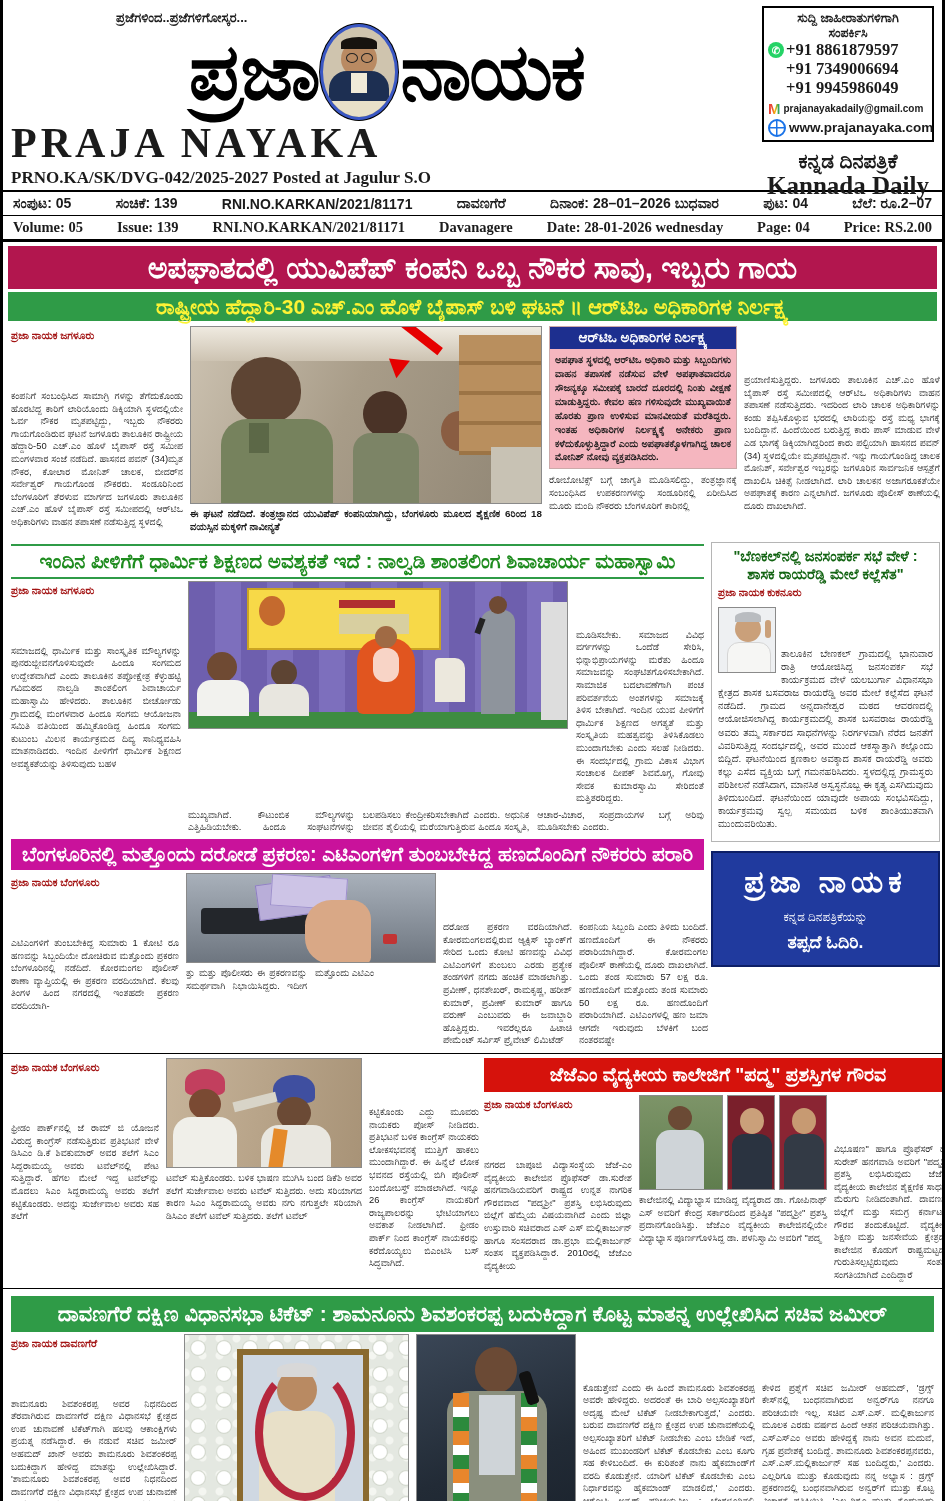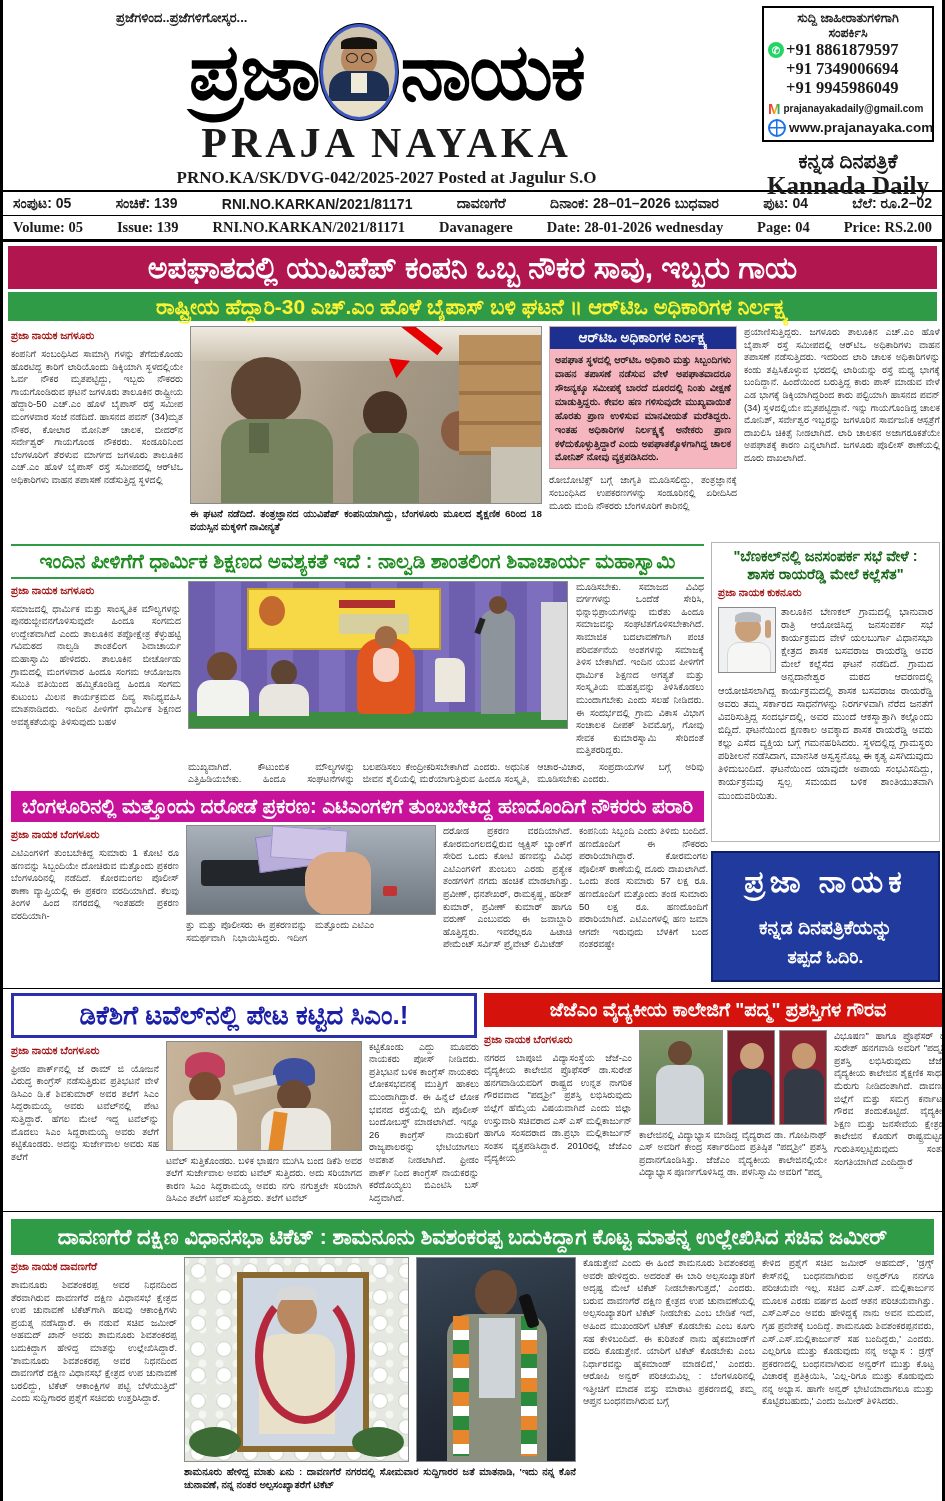"ಪ್ರಜೆಗಳಿಂದ..ಪ್ರಜೆಗಳಿಗೋಸ್ಕರ..." .m-left { text-align: center -> left }
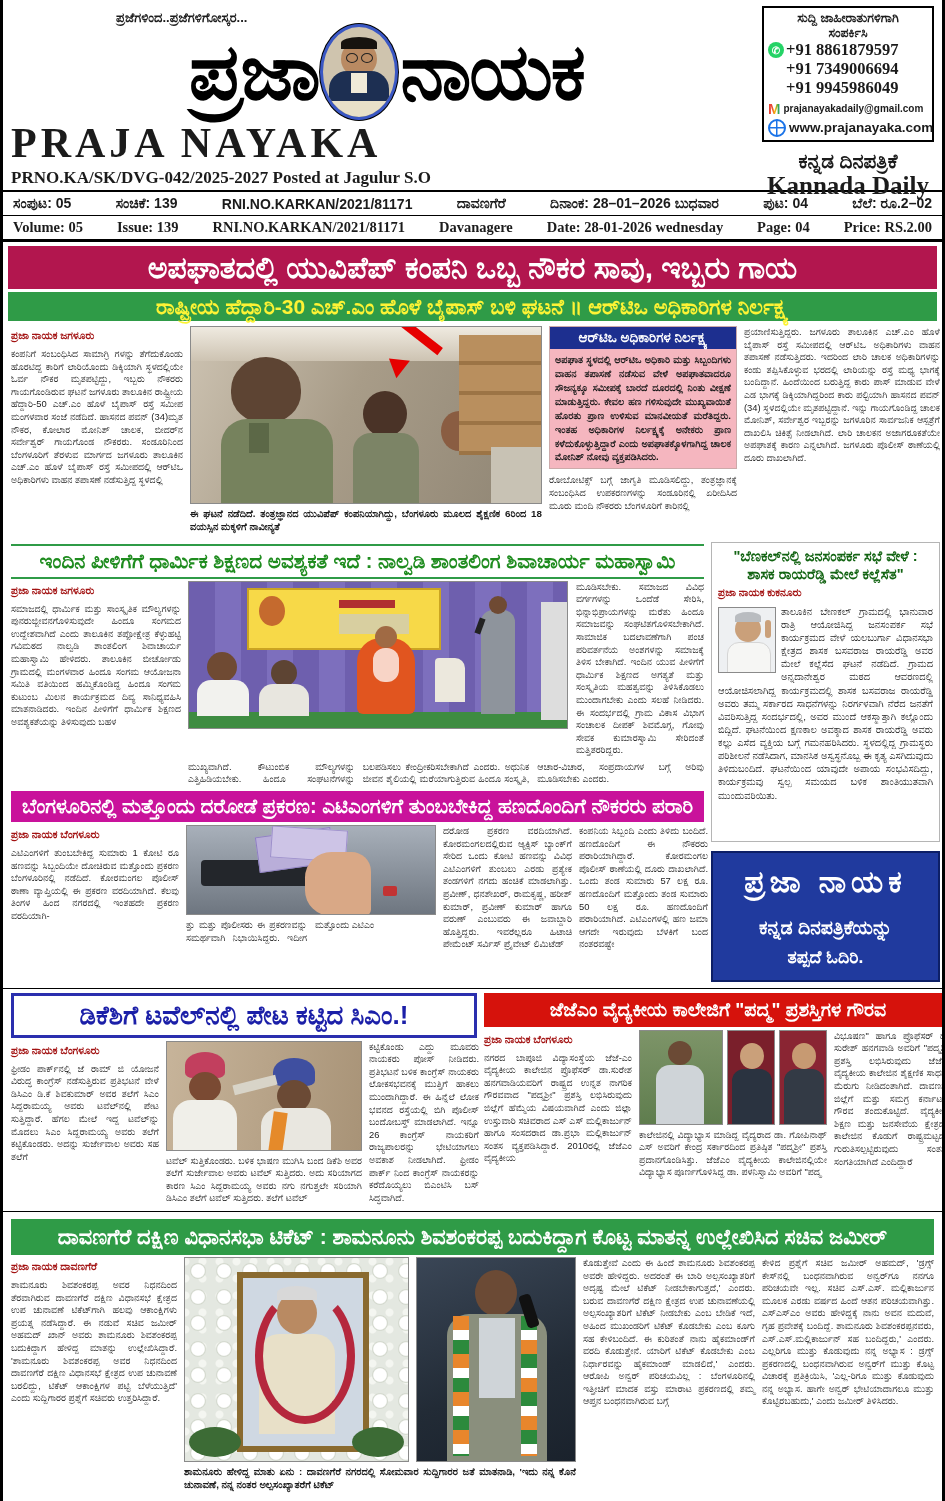"ಬೆಲೆ: ರೂ.2–02" span { text: 02 -> 07 }
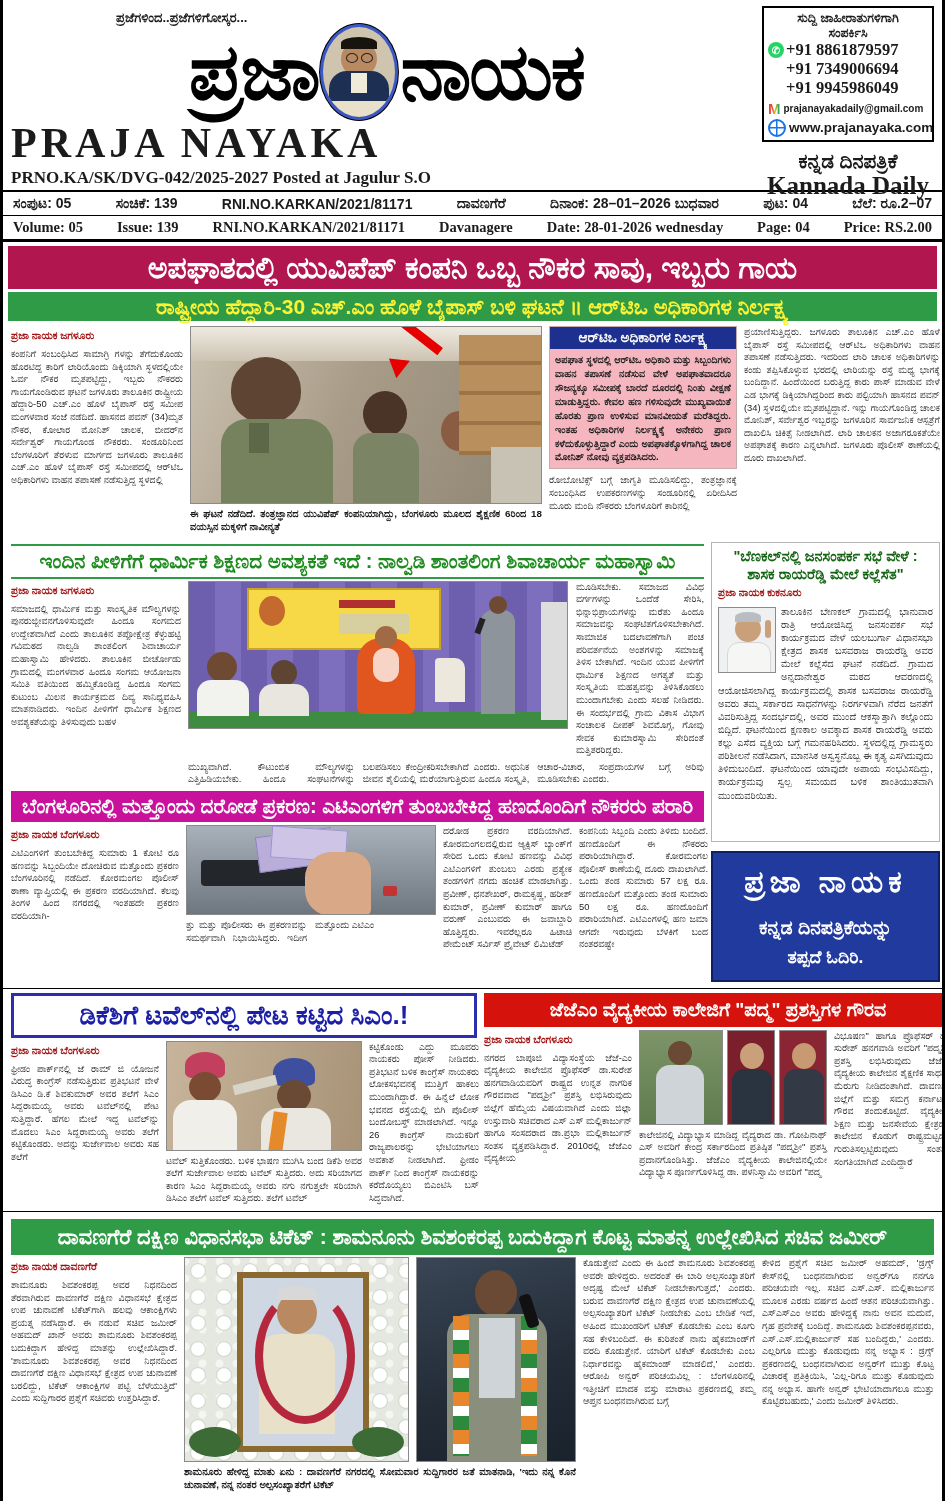"ಪ್ರಯಾಣಿಸುತ್ತಿದ್ದರು. ಜಗಳೂರು ತಾಲೂಕಿನ" .col { margin-top: none -> 48px }
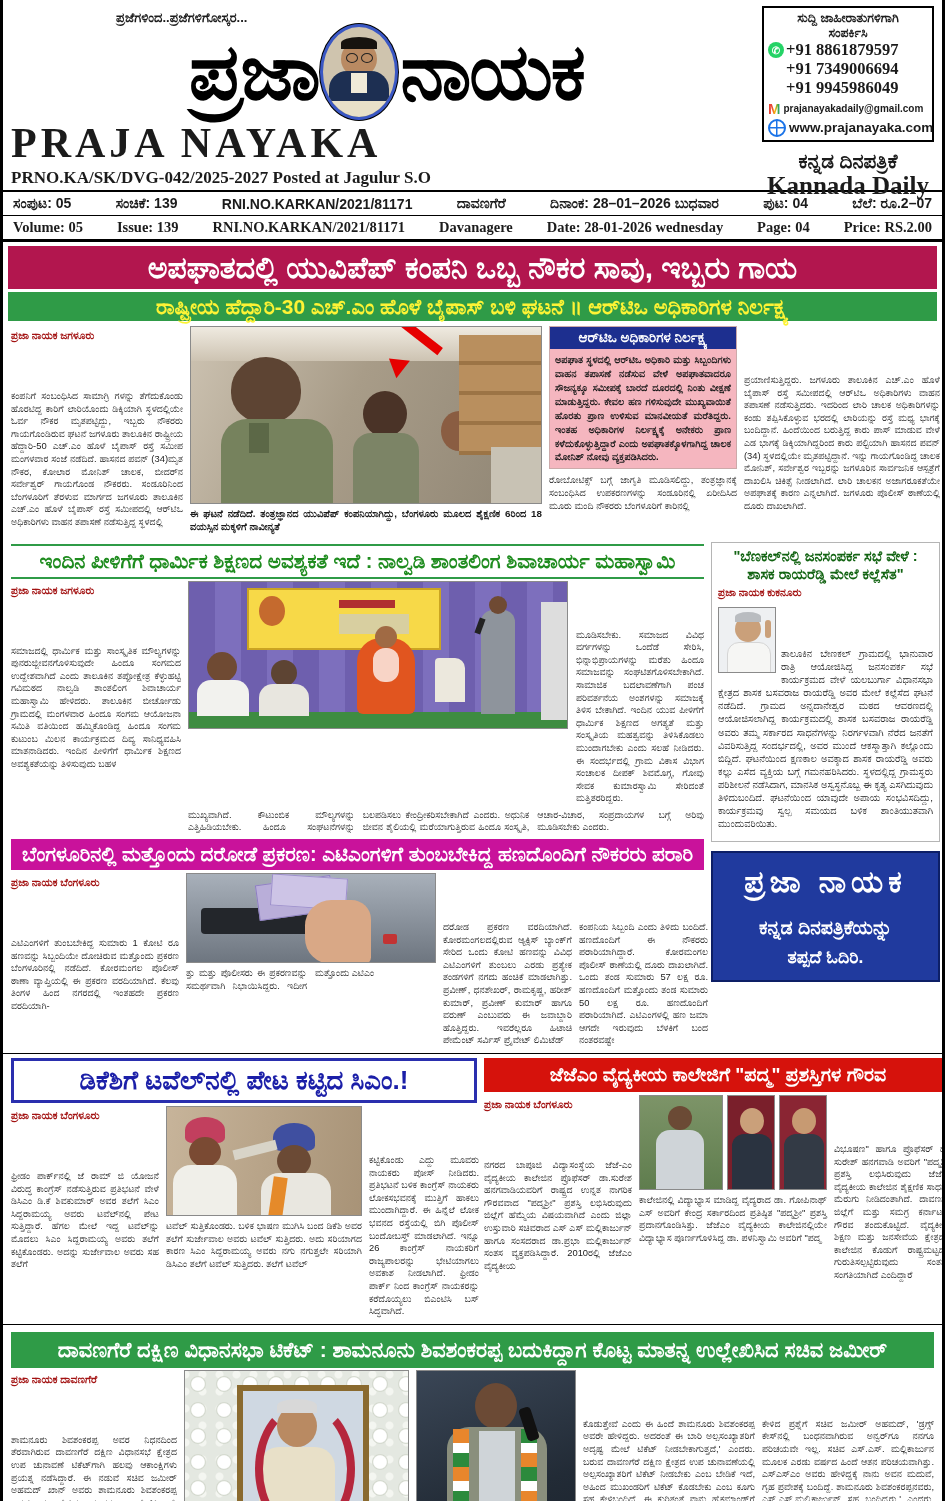"ಕನ್ನಡ ದಿನಪತ್ರಿಕೆಯನ್ನು" .promo-l2 { font-size: 19px -> 12px; font-weight: bold -> normal; margin-top: 17px -> 10px }
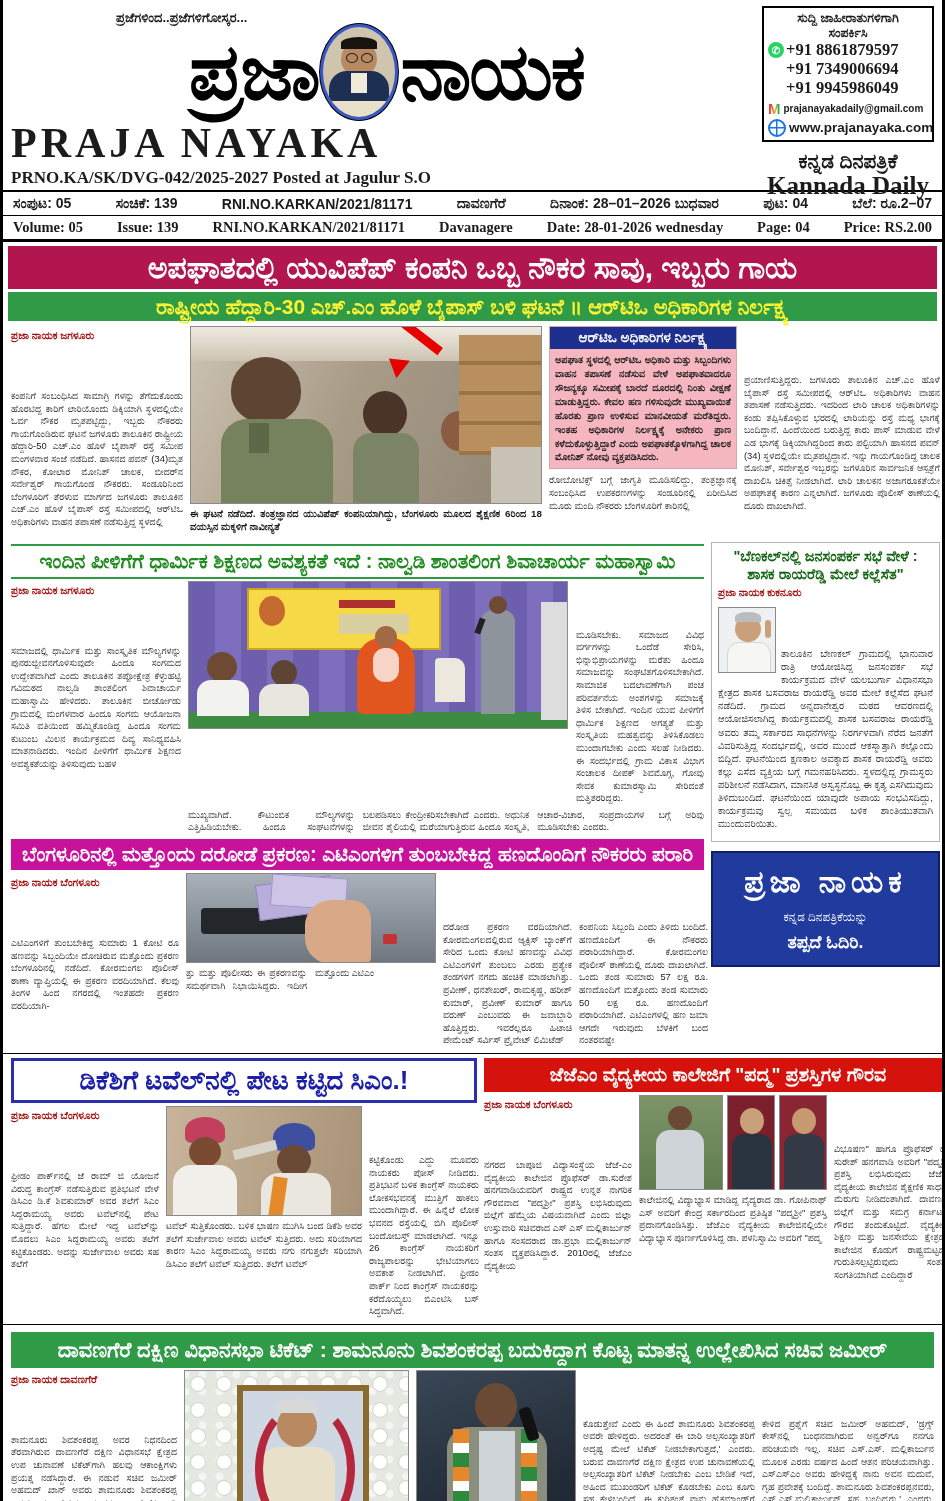"ಡಿಕೆಶಿಗೆ ಟವೆಲ್‌ನಲ್ಲಿ ಪೇಟ ಕಟ್ಟಿದ ಸಿಎಂ.!" div.hl4 { html: <div>ಡಿಕೆಶಿಗೆ ಟವೆಲ್‌ನಲ್ಲಿ ಪೇಟ ಕಟ್ಟಿದ ಸಿಎಂ.!</div> -> none }
